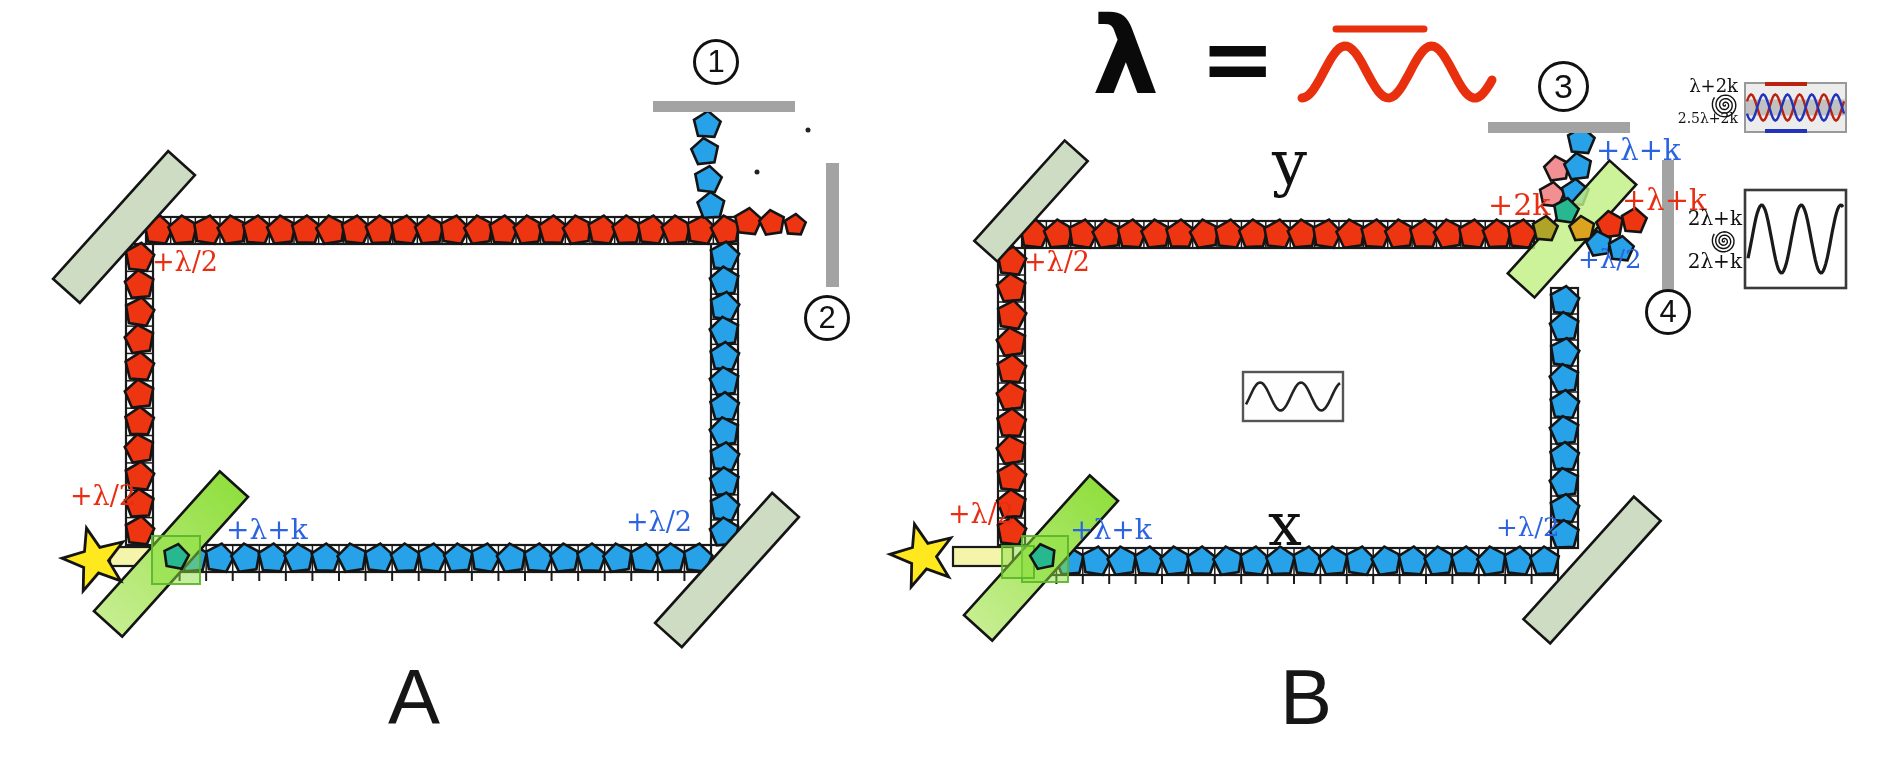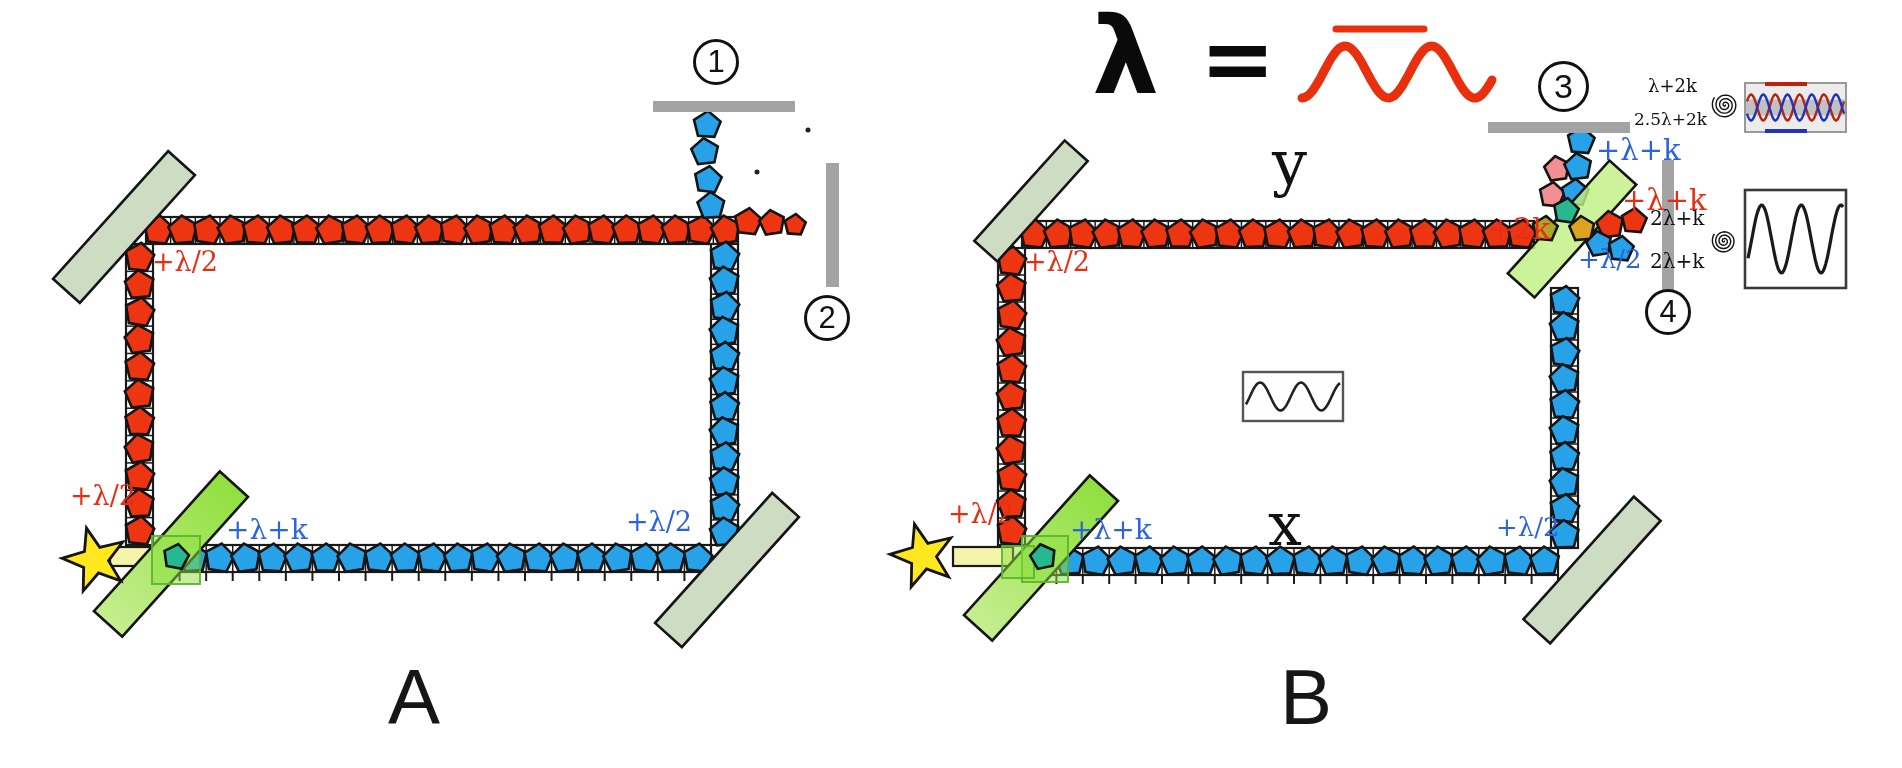"λ+2k" .inslbl { text-align: left -> right }
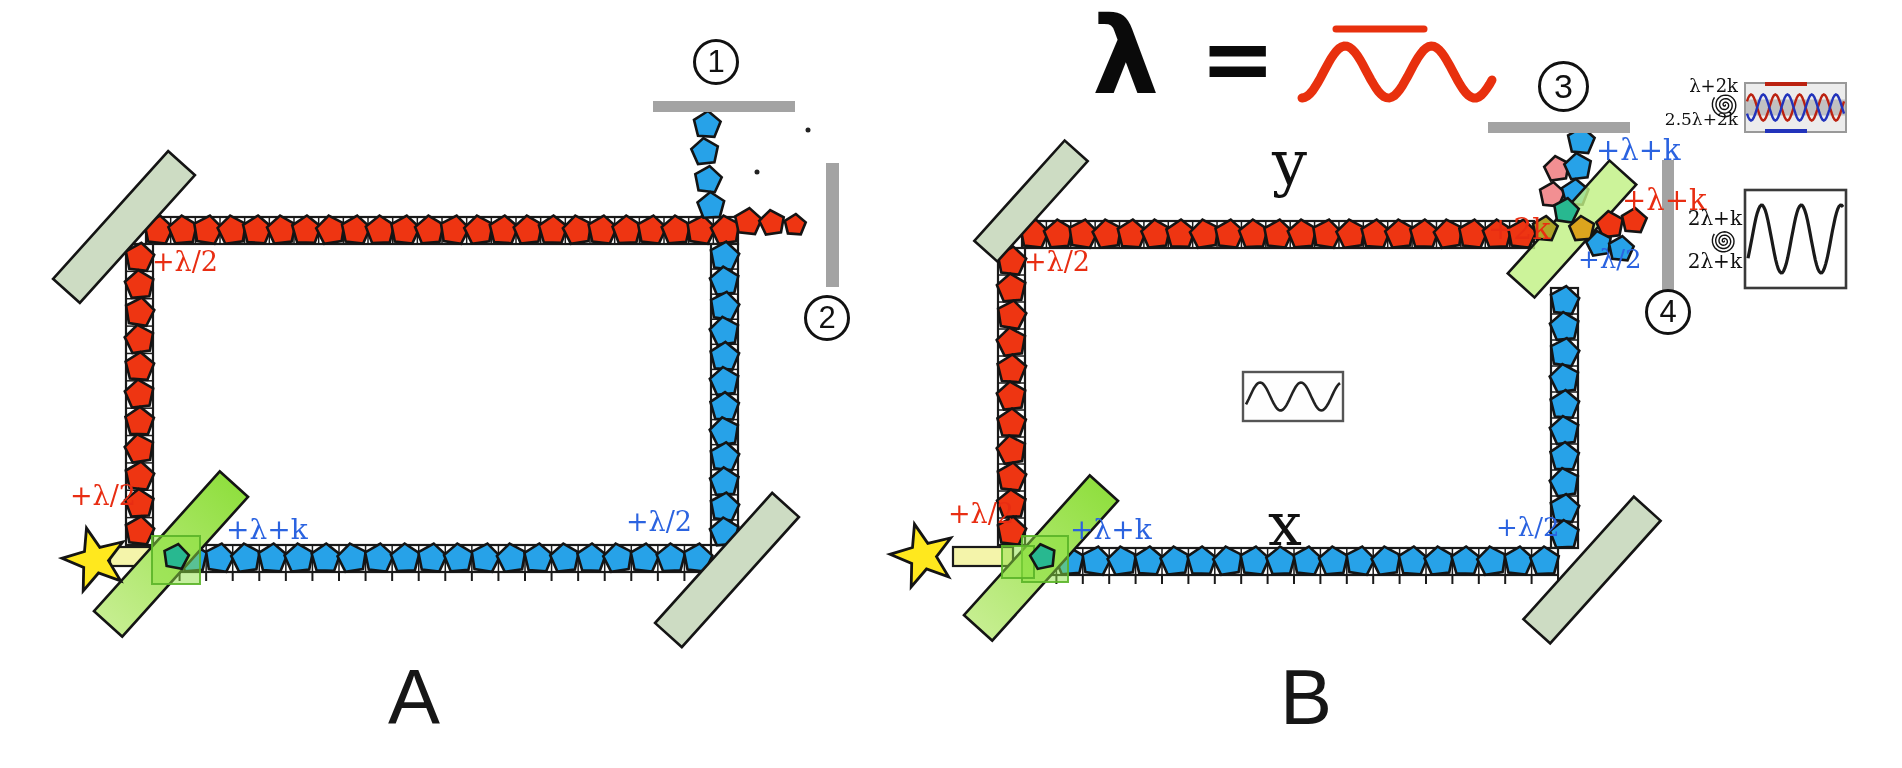"2.5λ+2k" #il-beat-bot { font-size: 17px -> 14px }
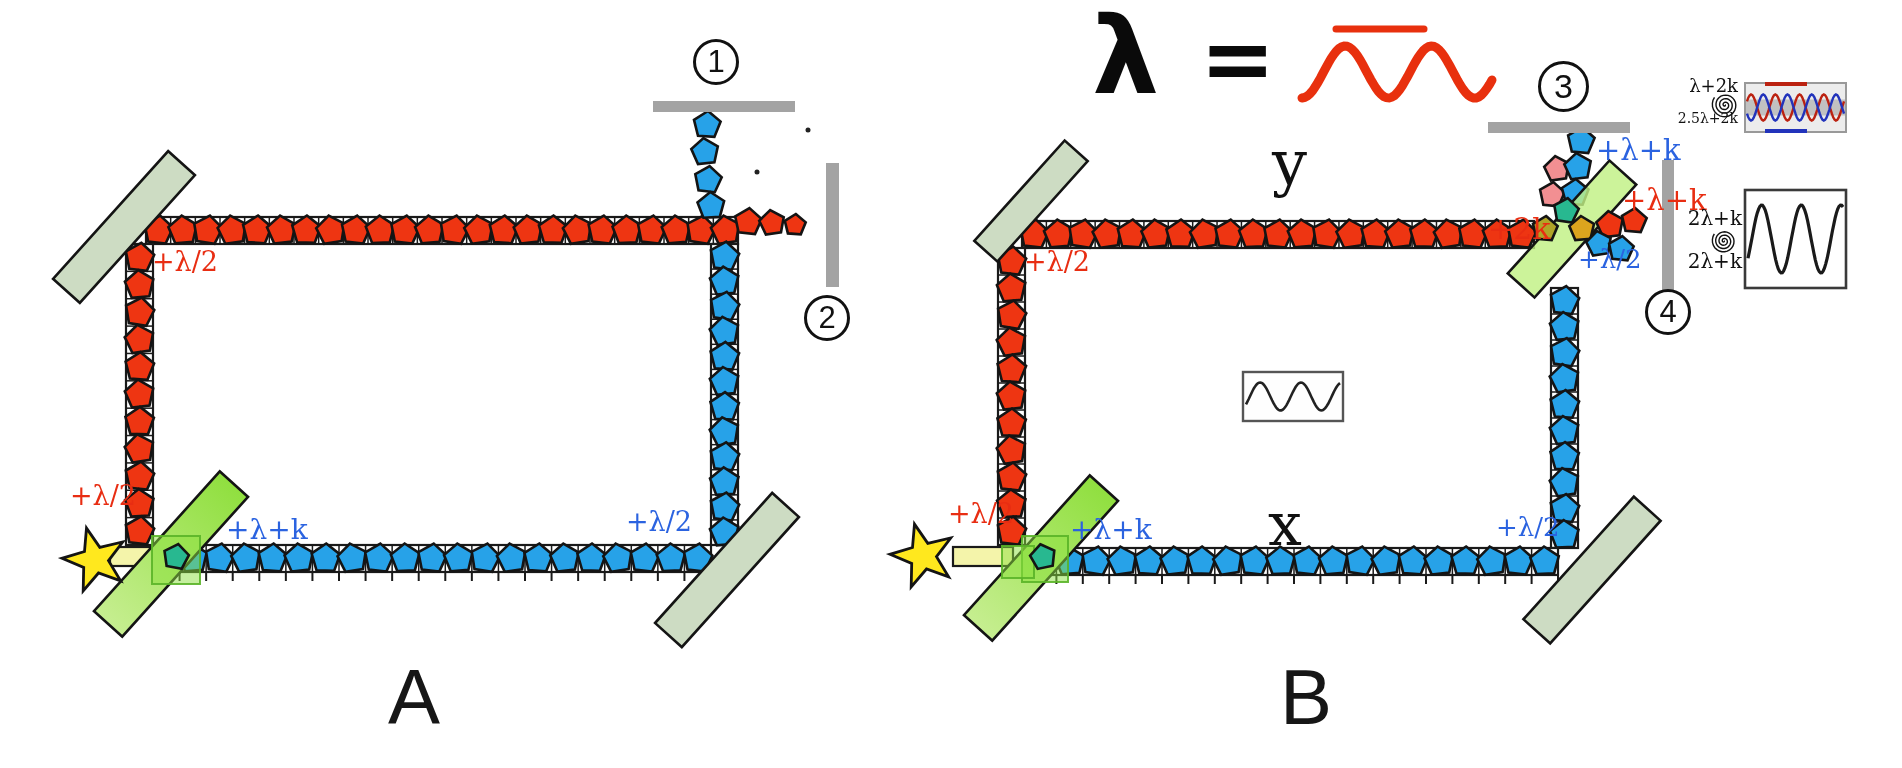"+2k" #lbl-b2k { margin-top: 24px -> none }
